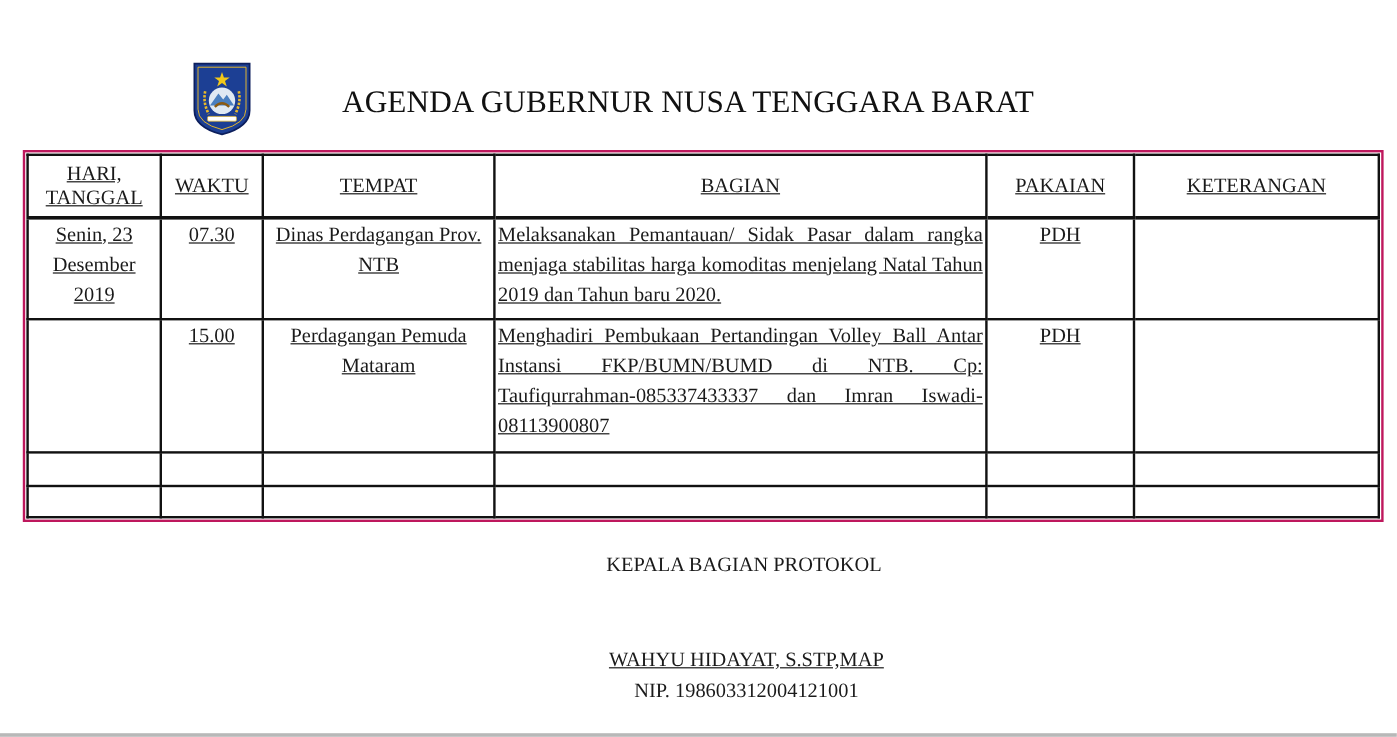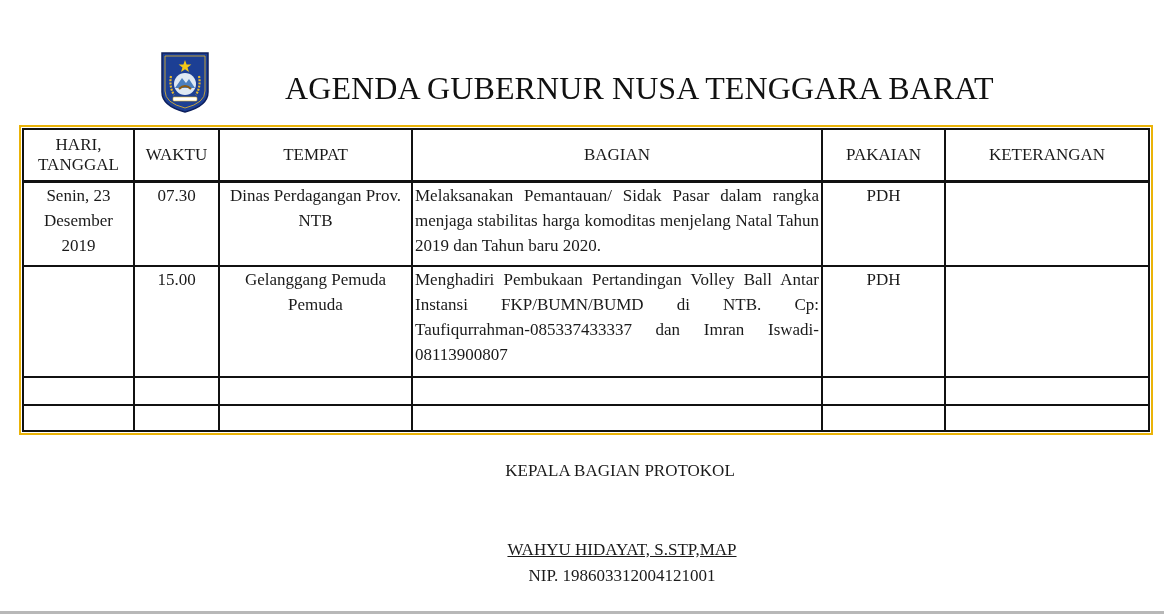"AGENDA GUBERNUR NUSA TENGGARA BARAT" .title { font-size: 32px -> 26px }
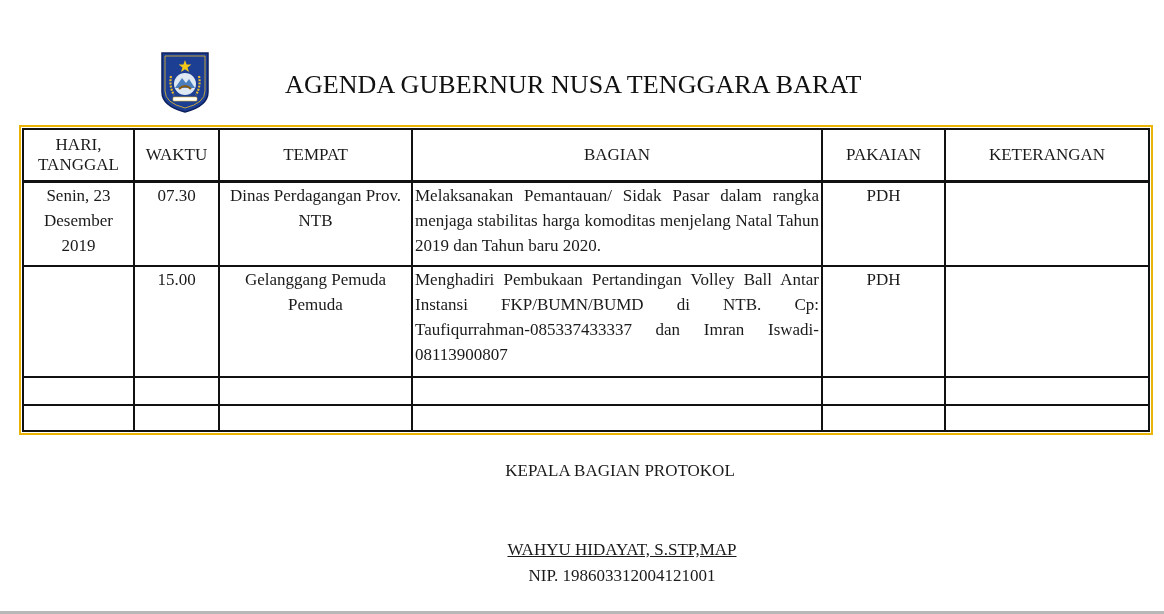"HARI," .table-wrap { border: 2px solid #eab308 -> 2px solid #be185d; text-decoration: none -> underline }
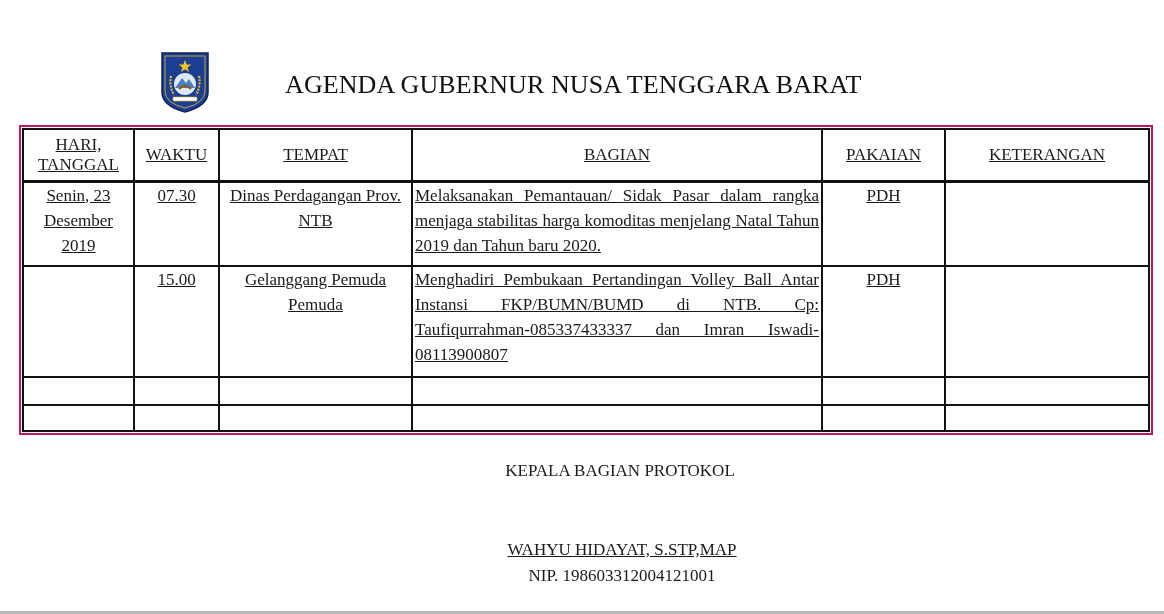"Gelanggang Pemuda Pemuda" td.center { text: Gelanggang Pemuda Pemuda -> Perdagangan Pemuda Mataram }
